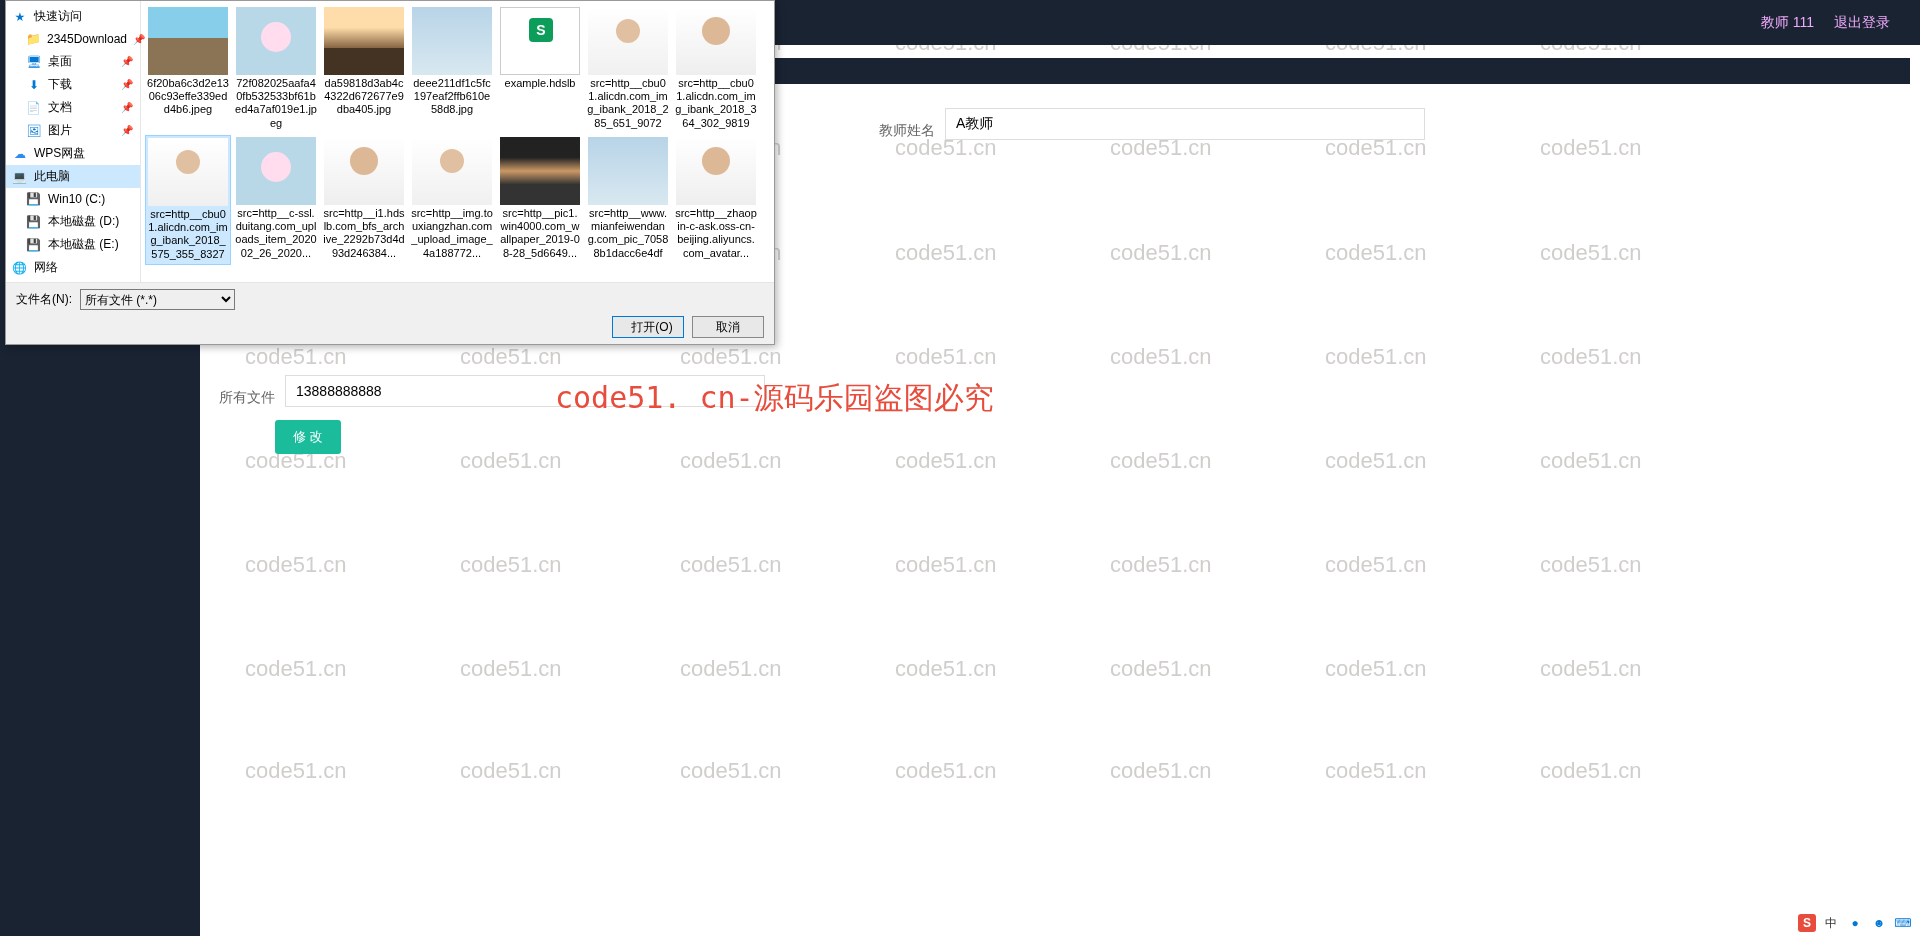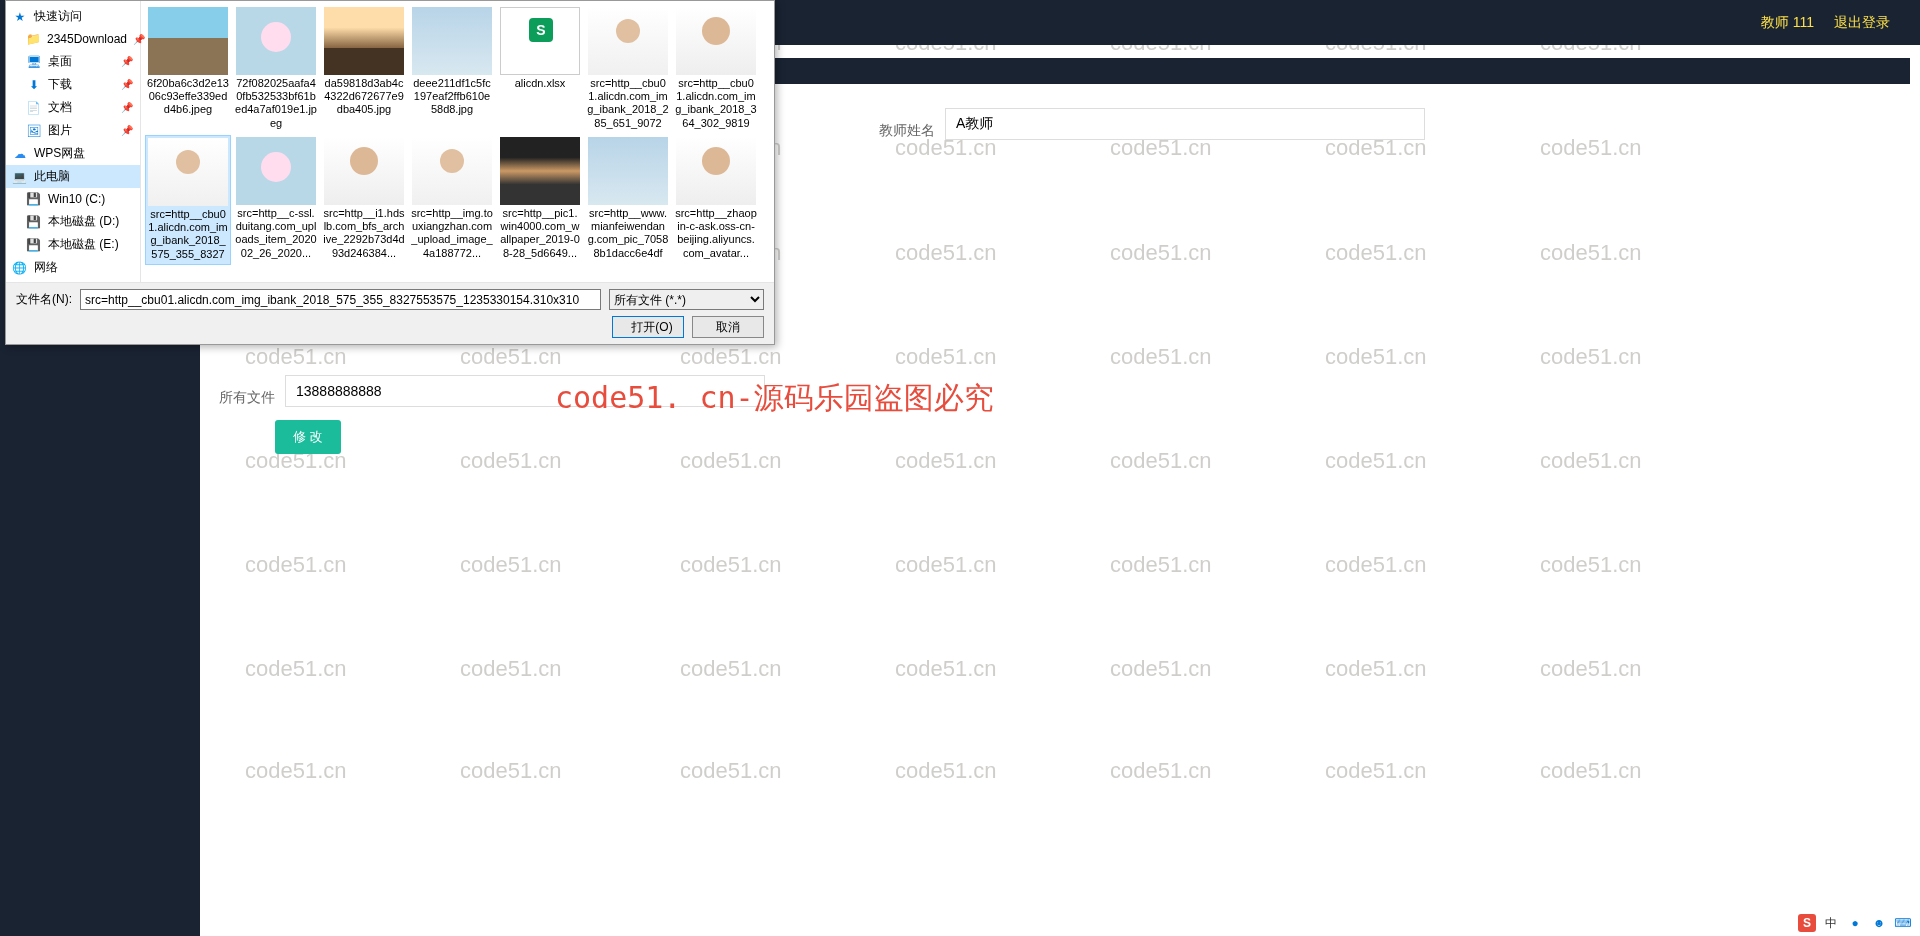"教师 111" .top-header { color: #fde047 -> #f0abfc }
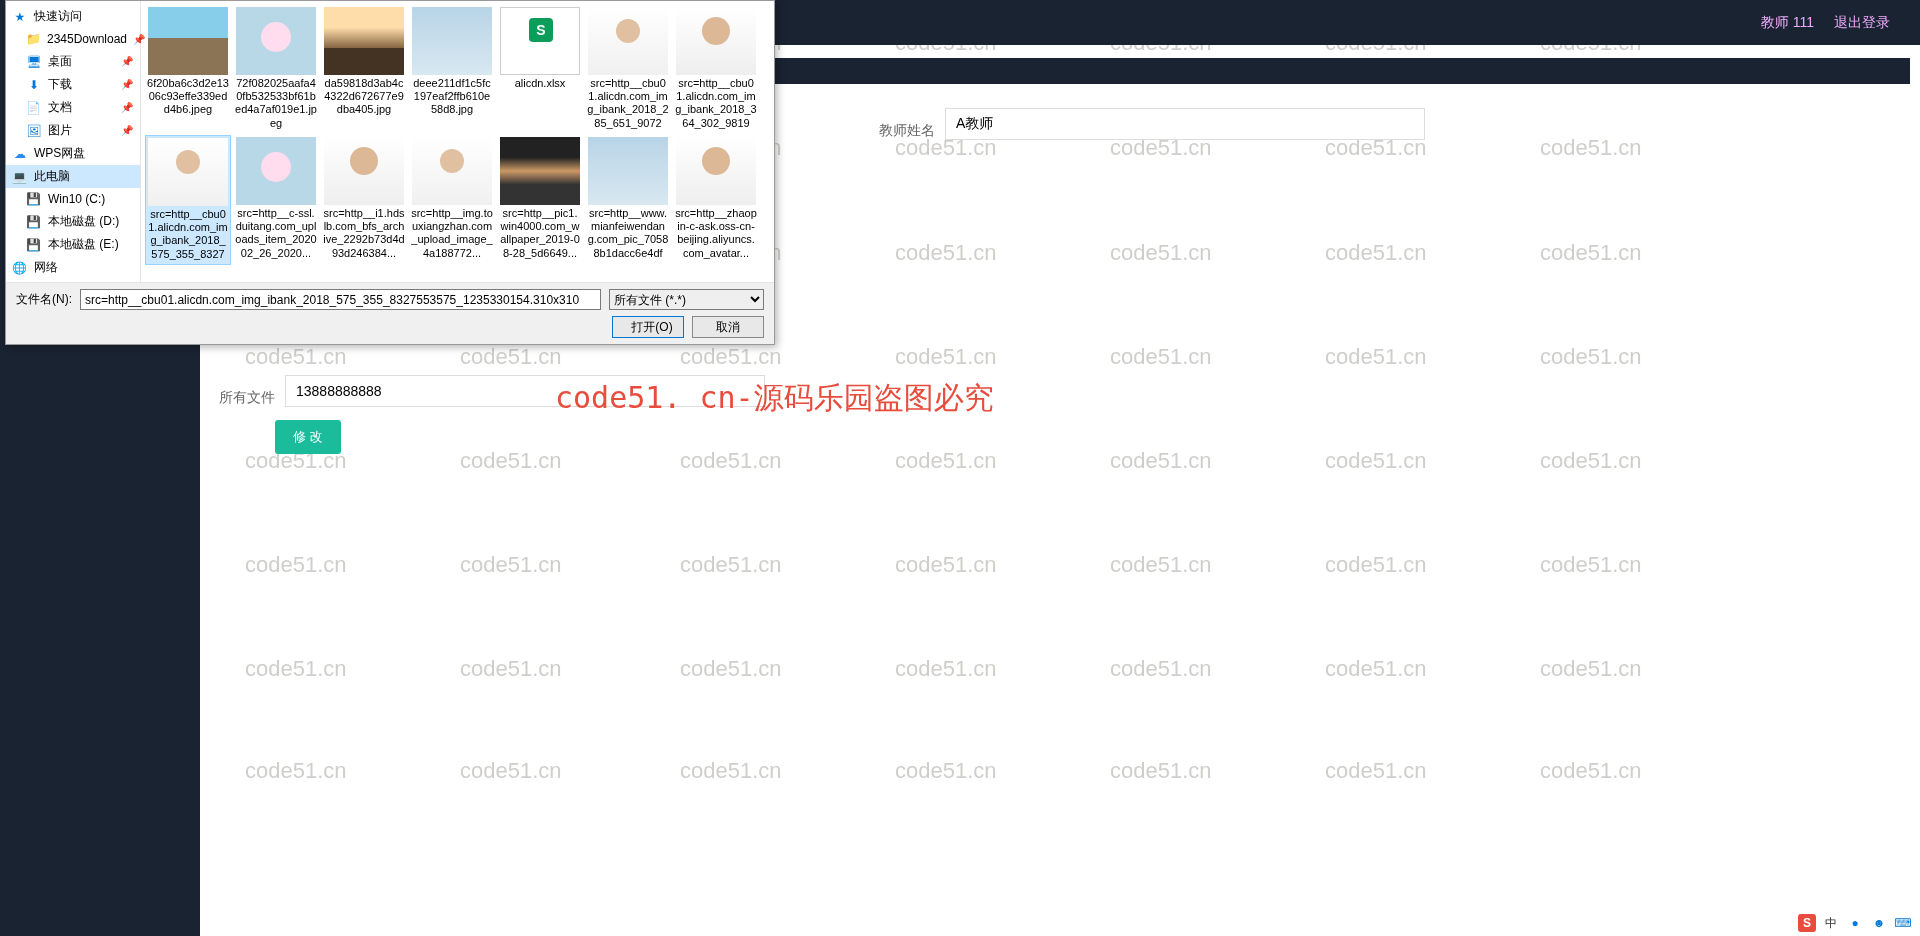"alicdn.xlsx" div.file-name { text: alicdn.xlsx -> example.hdslb }
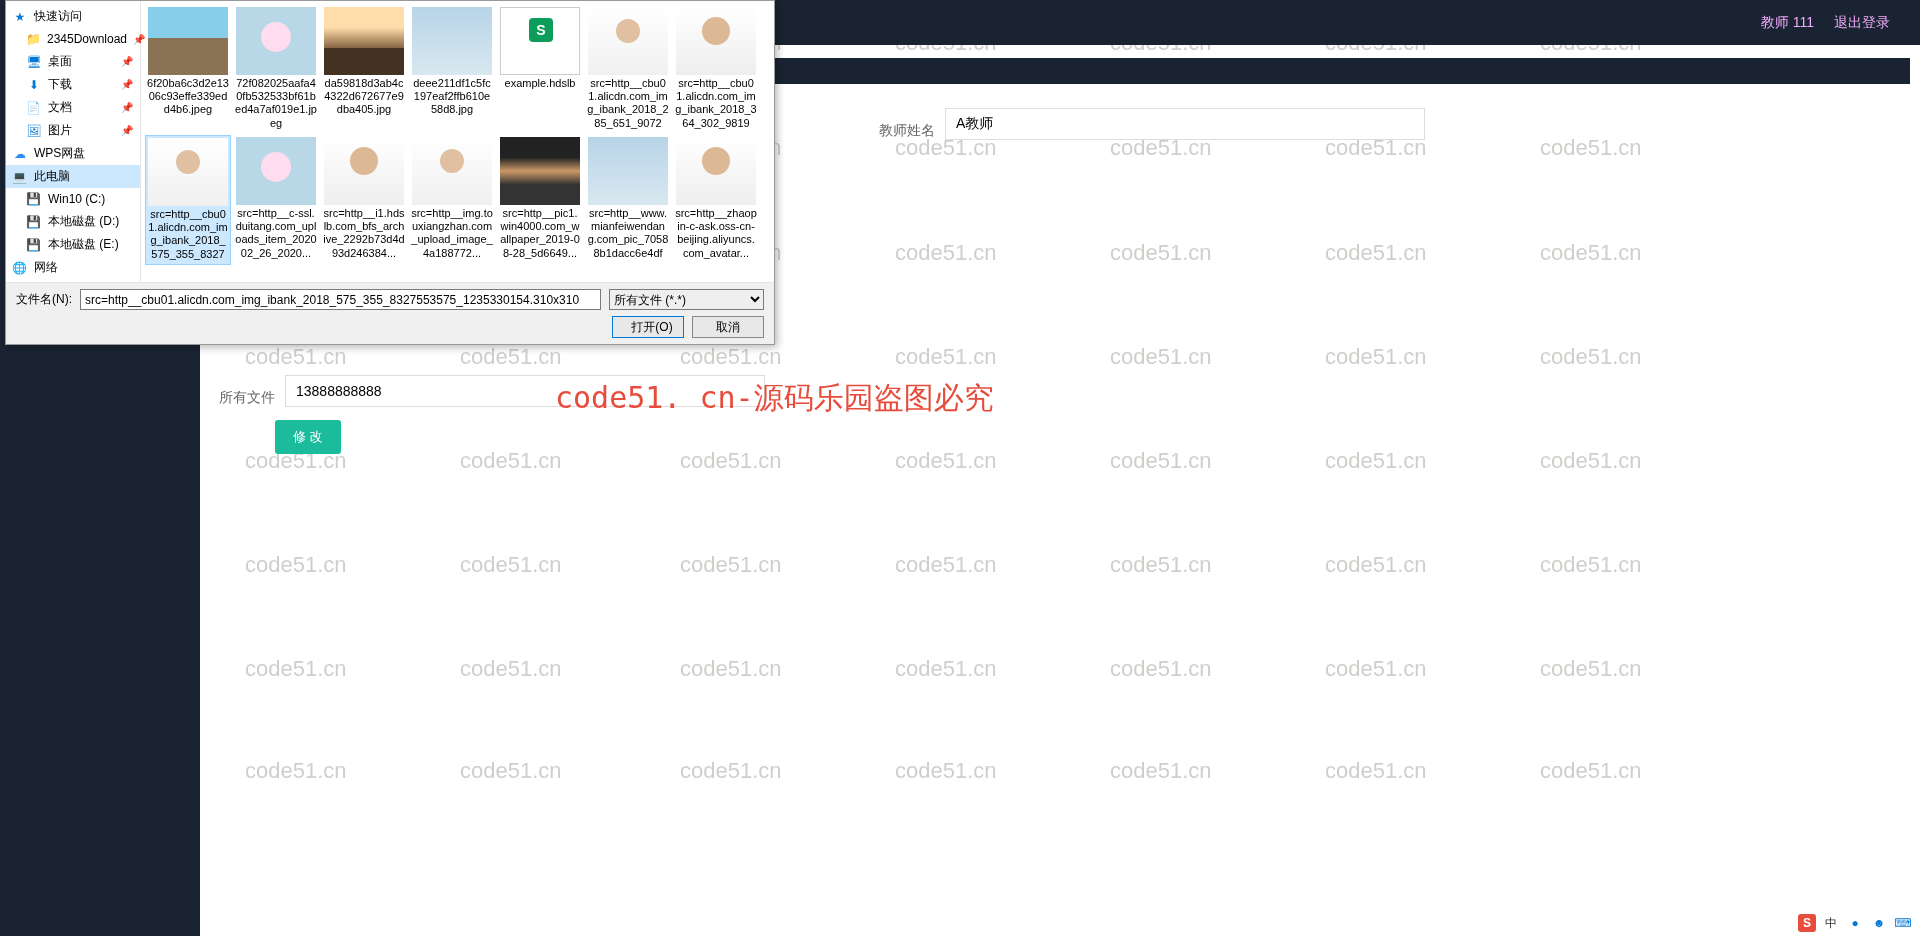"src=http__cbu01.alicdn.com_img_ibank_2018_575_355_832755" input { html: <input> -> none }
